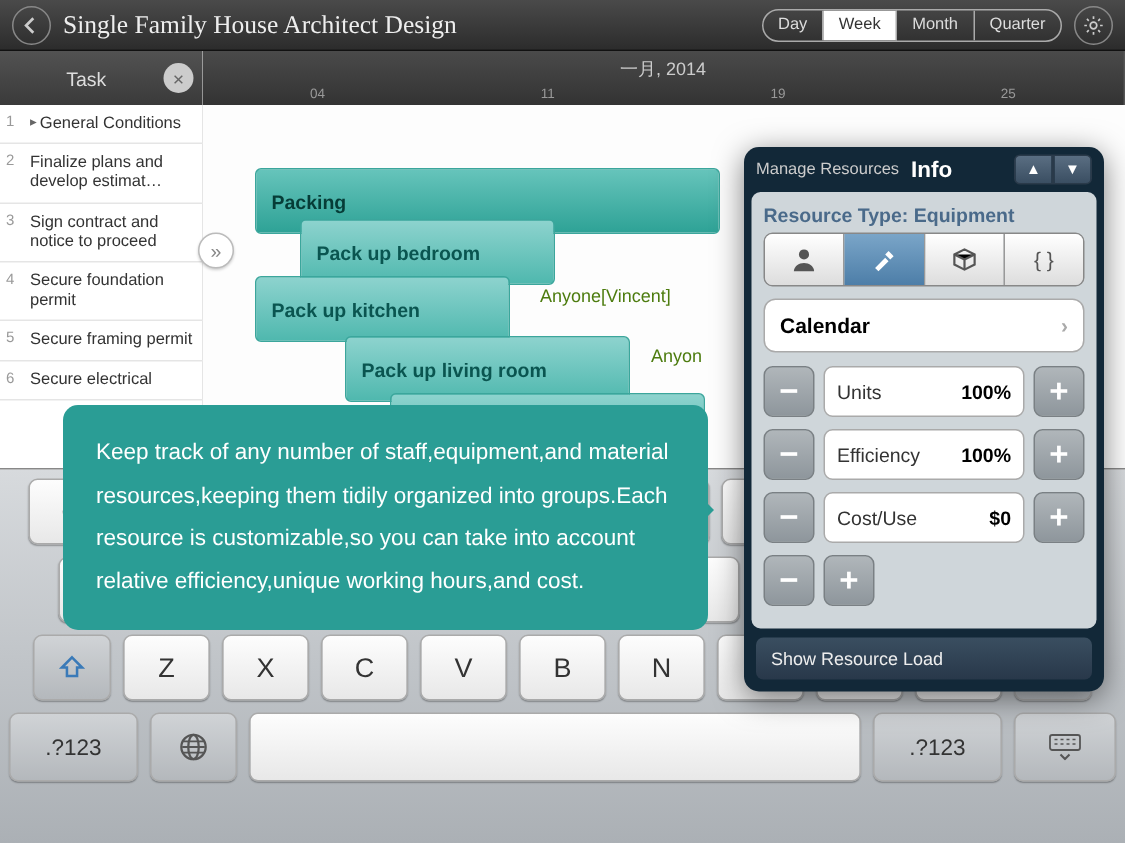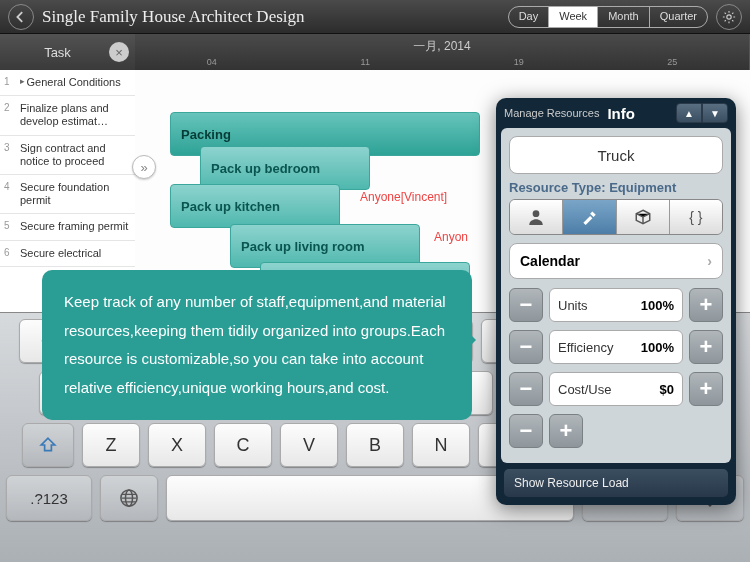"Truck" div.name-field { html: <div>Truck</div> -> none }
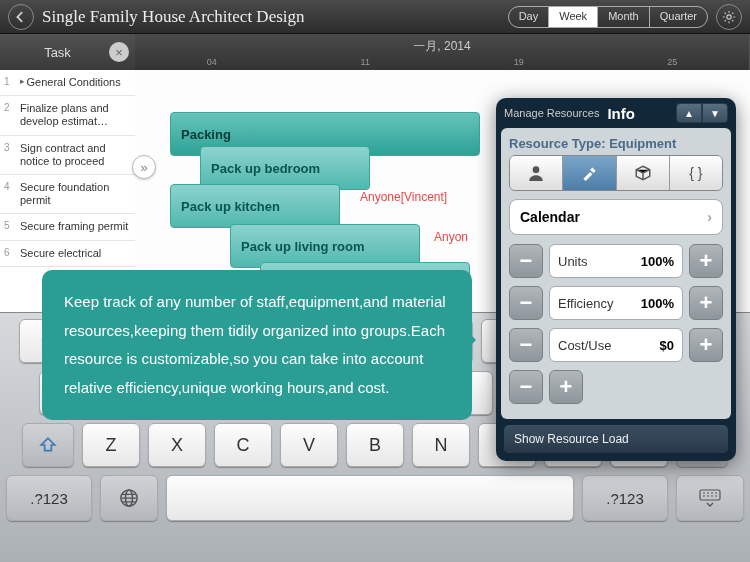"Anyone[Vincent]" .assignee { color: #ef4444 -> #4d7c0f }
